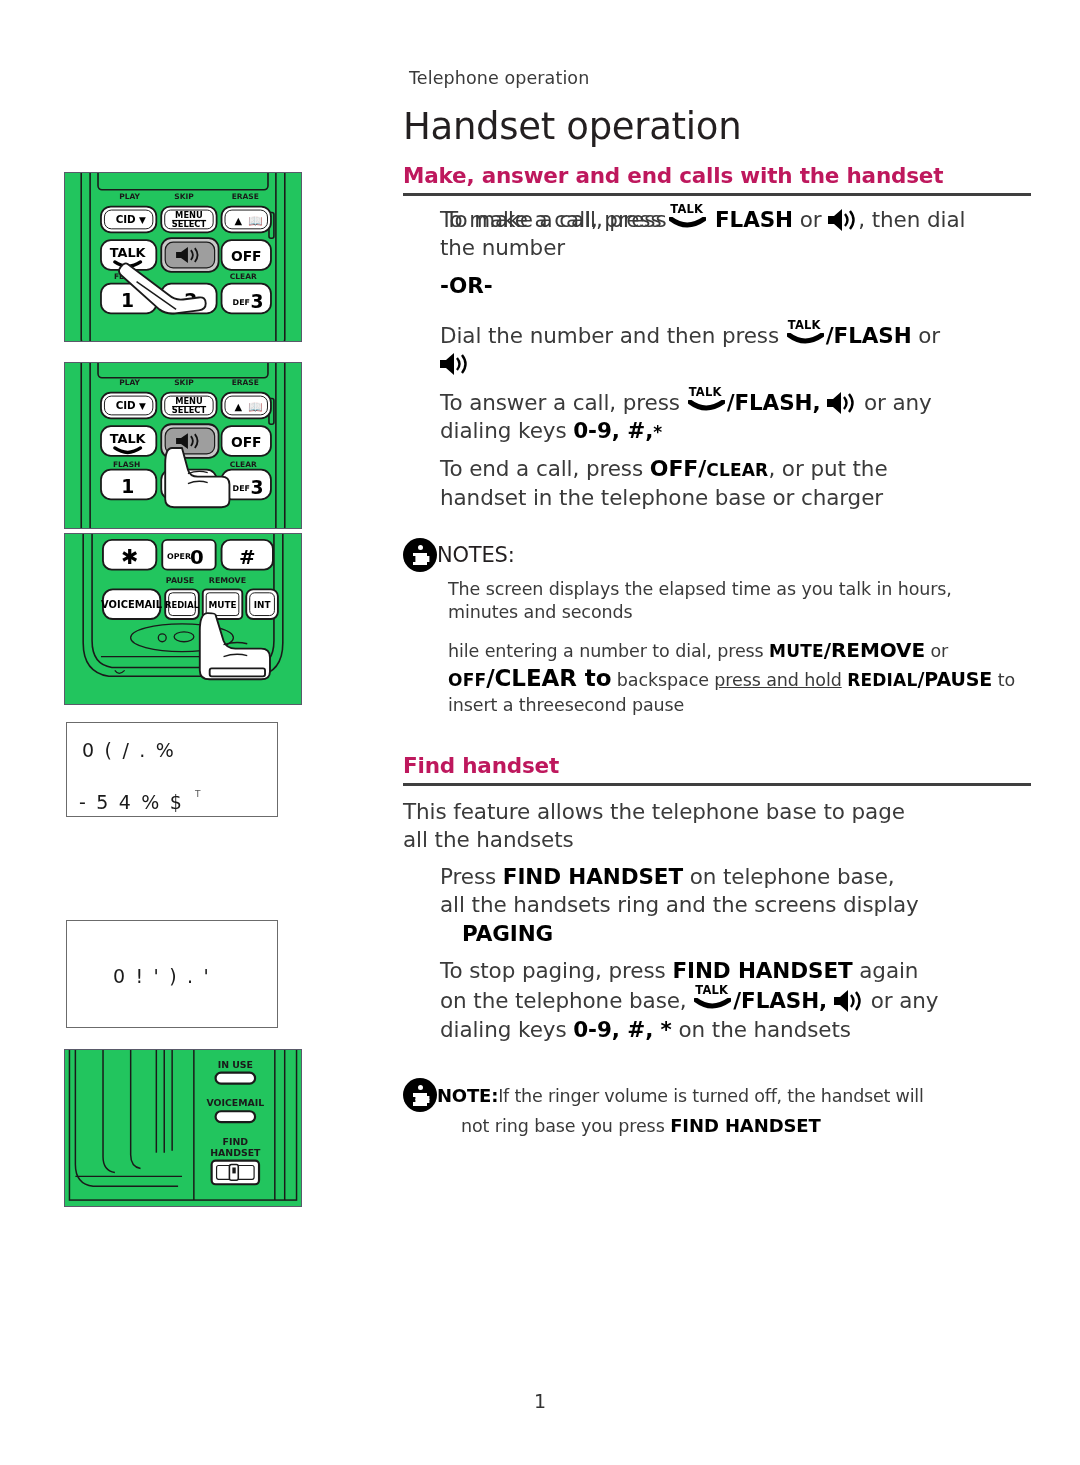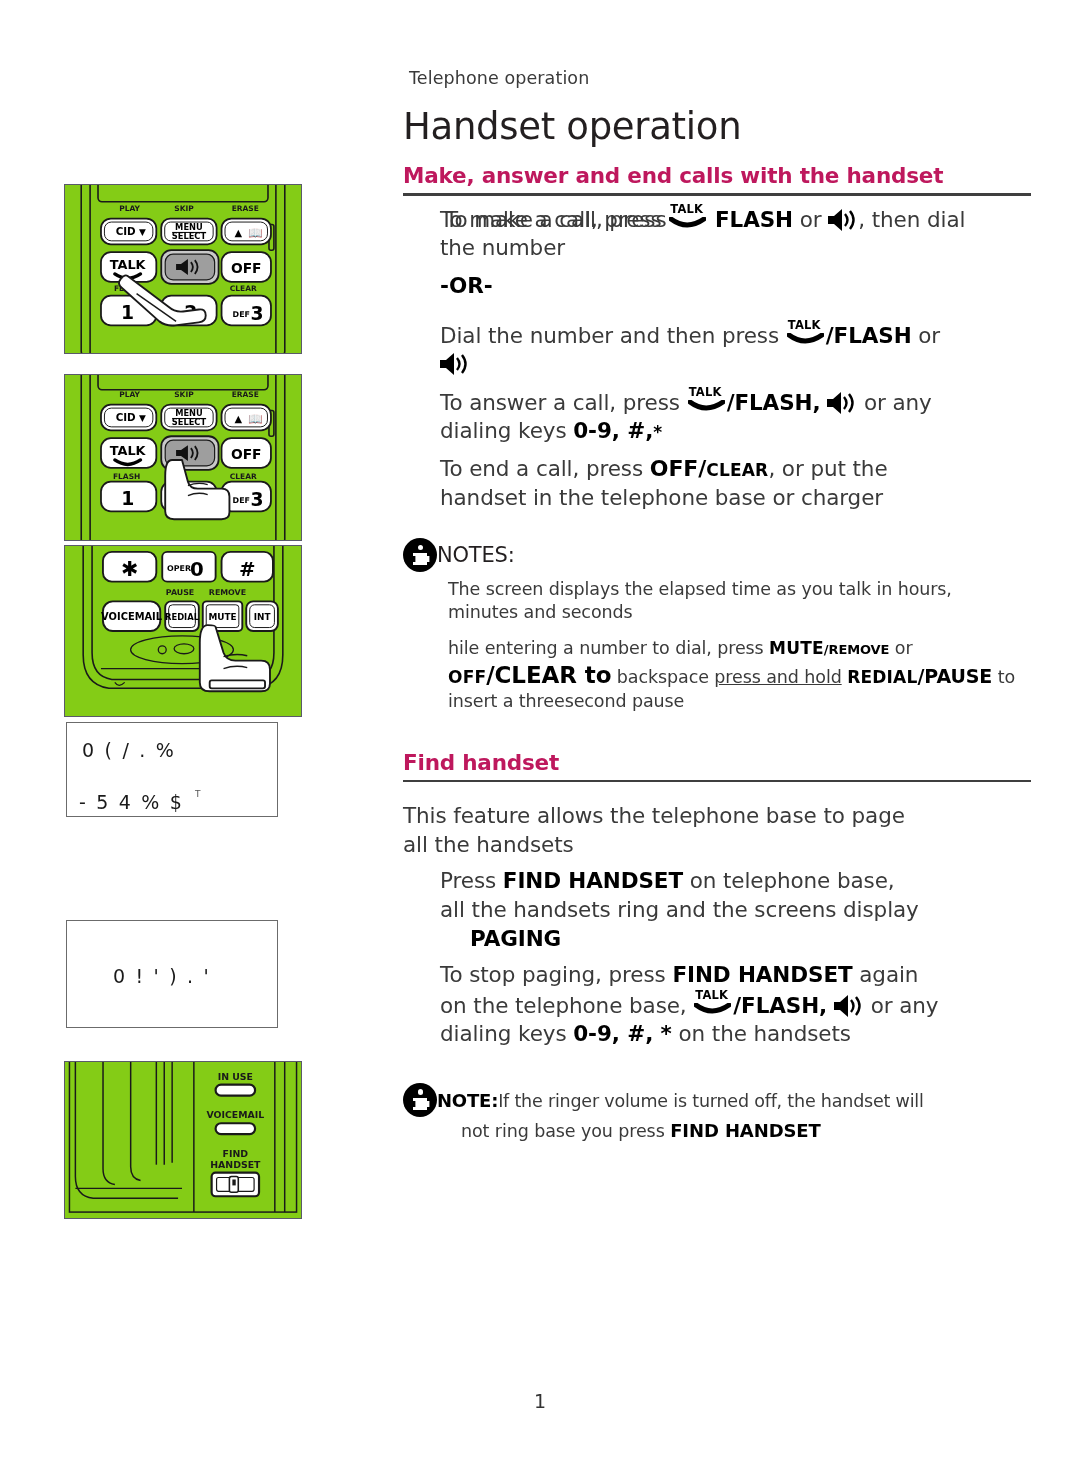"PLAY" .ill { background: #84cc16 -> #22c55e; margin-top: 12px -> none }
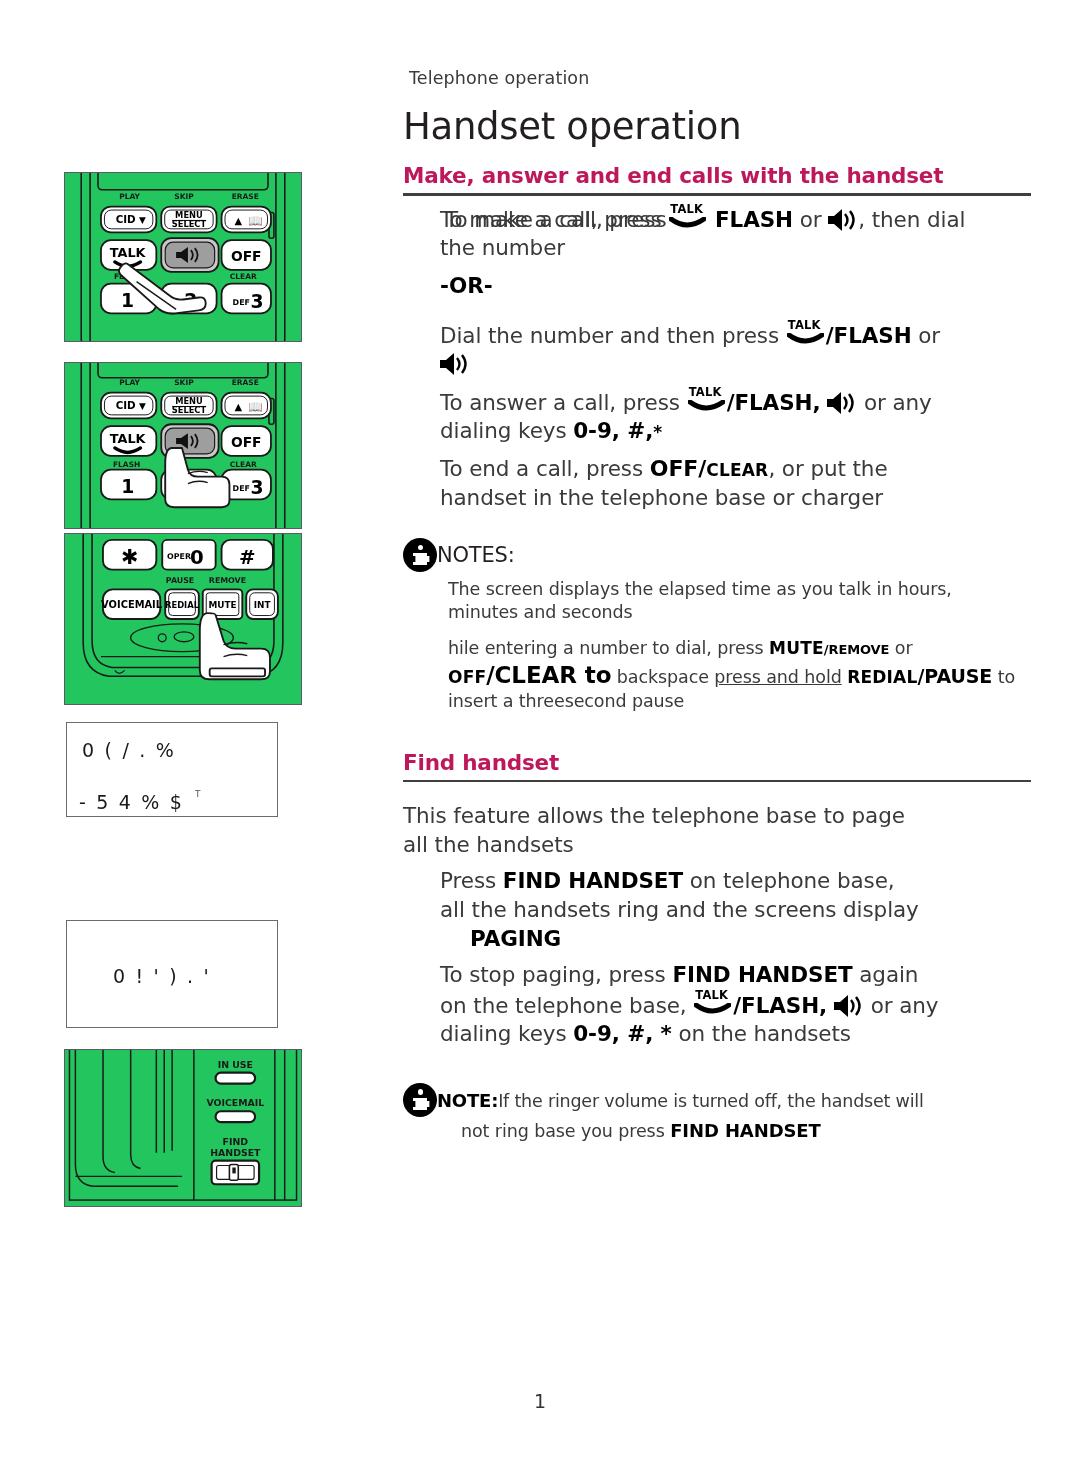"/REMOVE" span.b { font-size: 13px -> 20px }
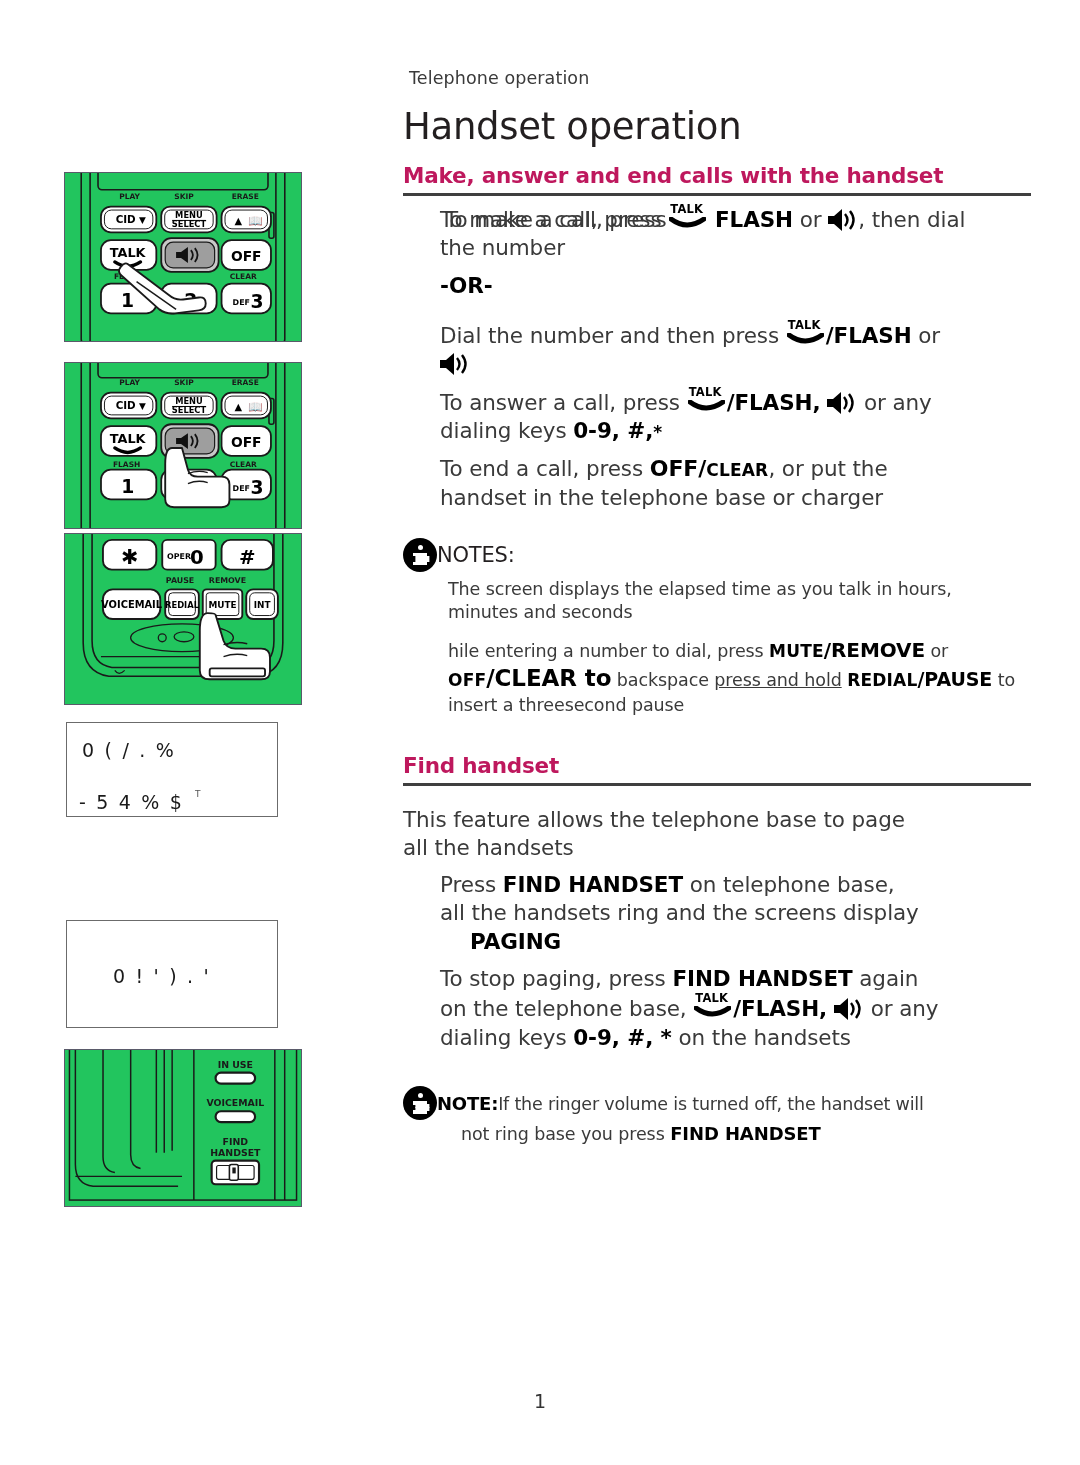"This feature allows the telephone" p.body { margin-top: 20px -> 12px }
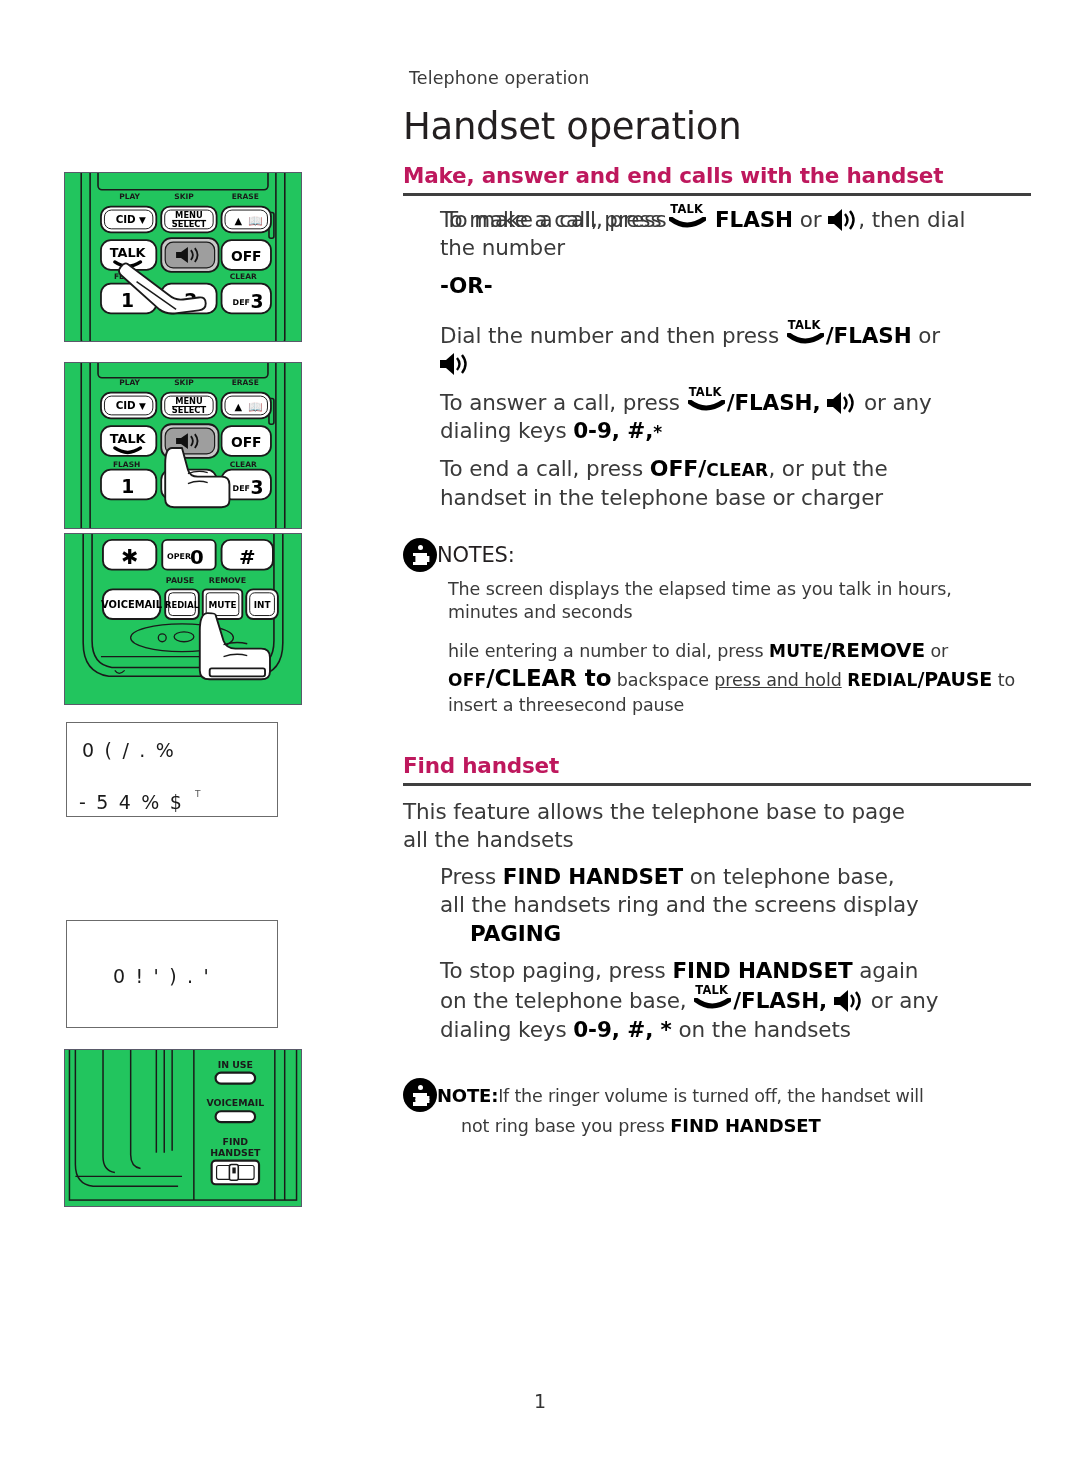"PAGING" span.b { margin-left: 30px -> 22px }
